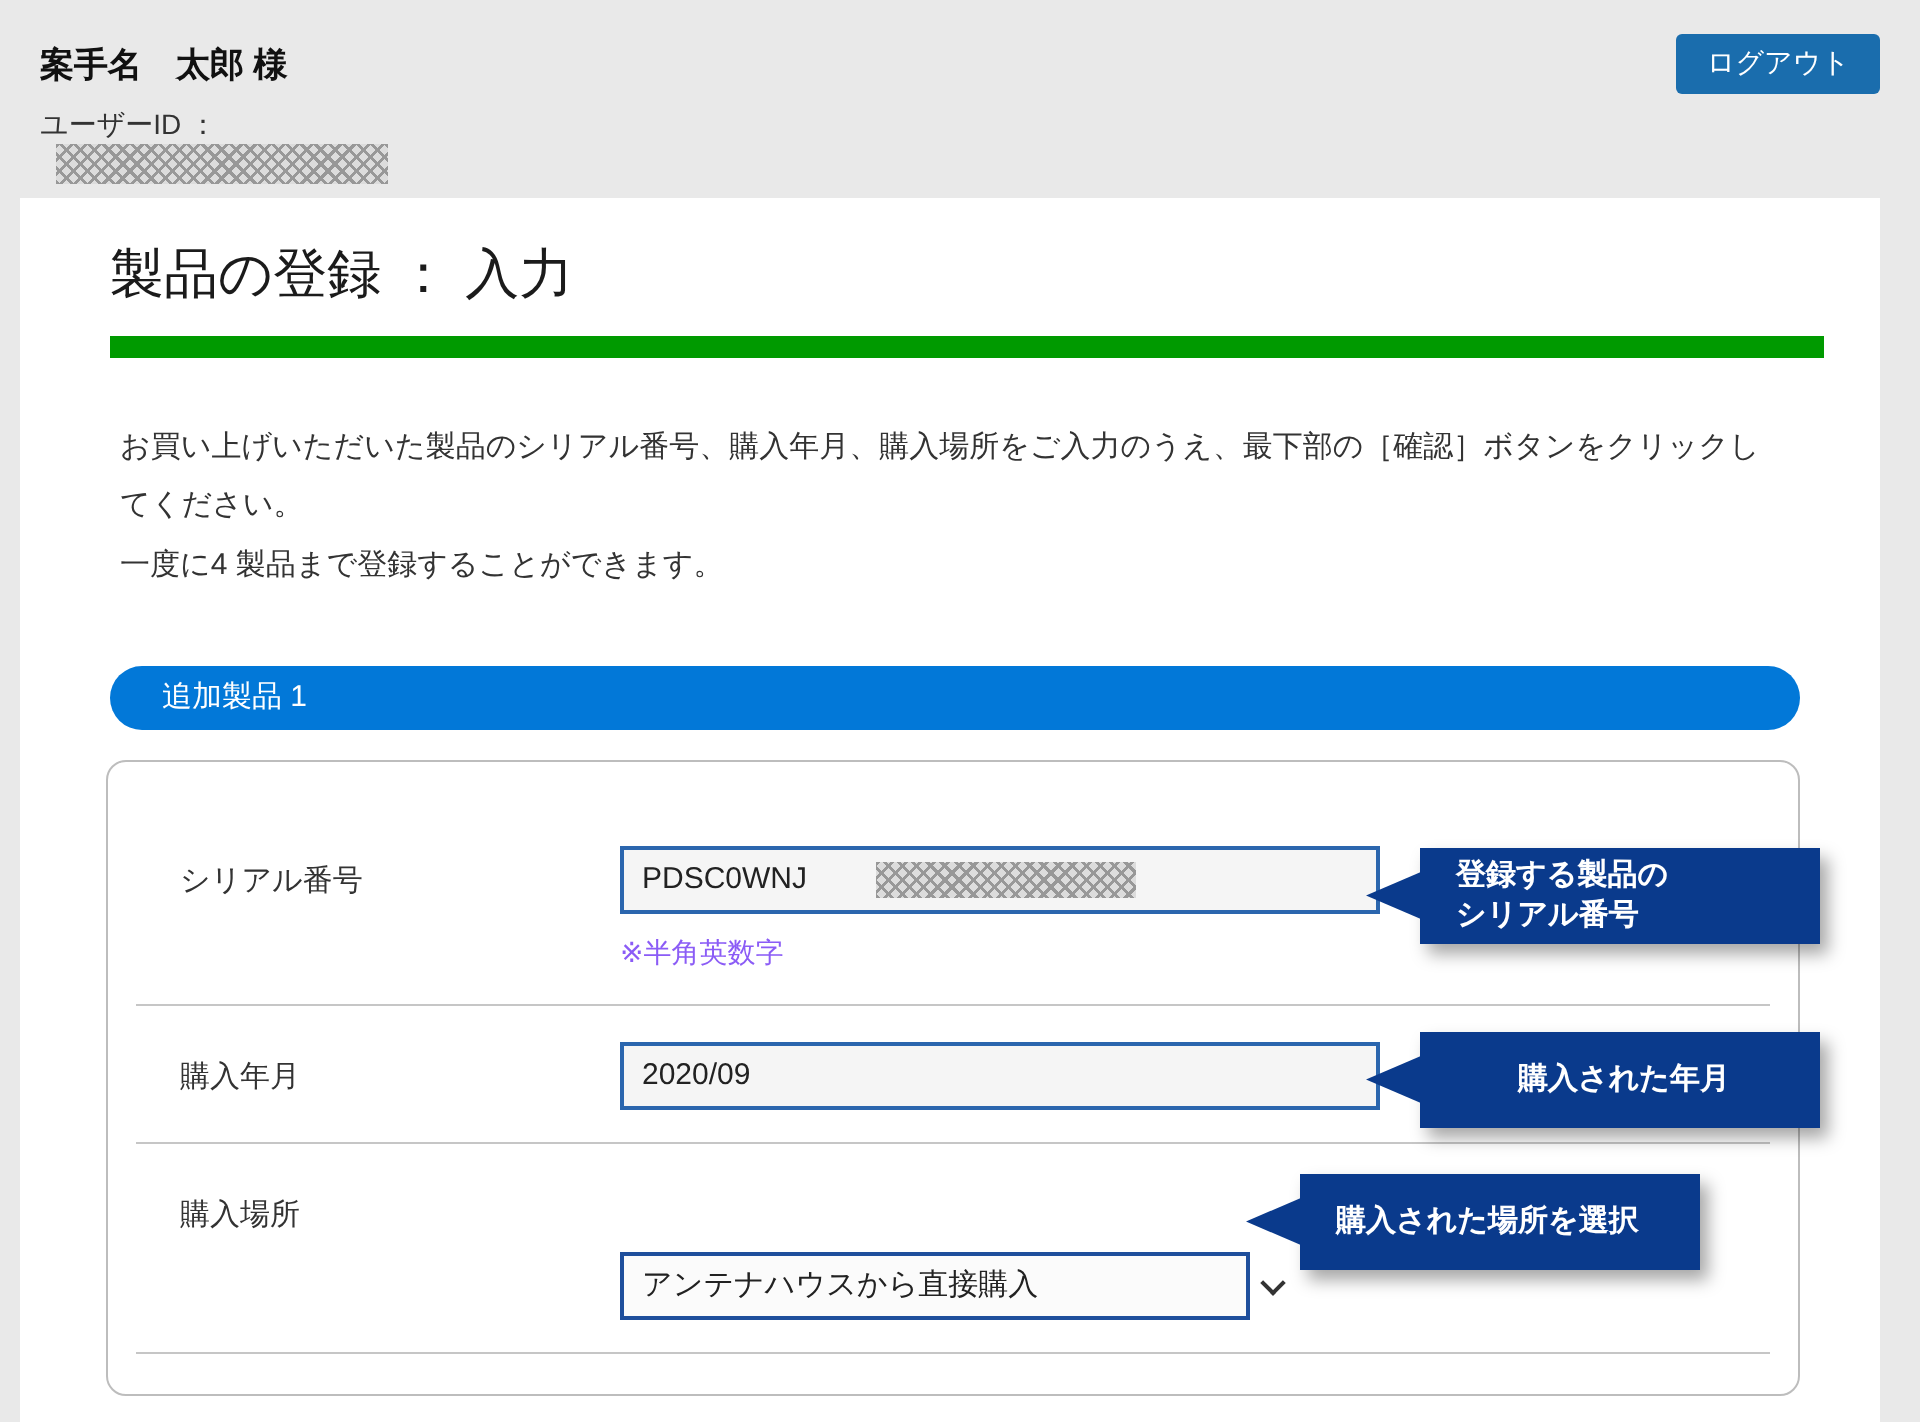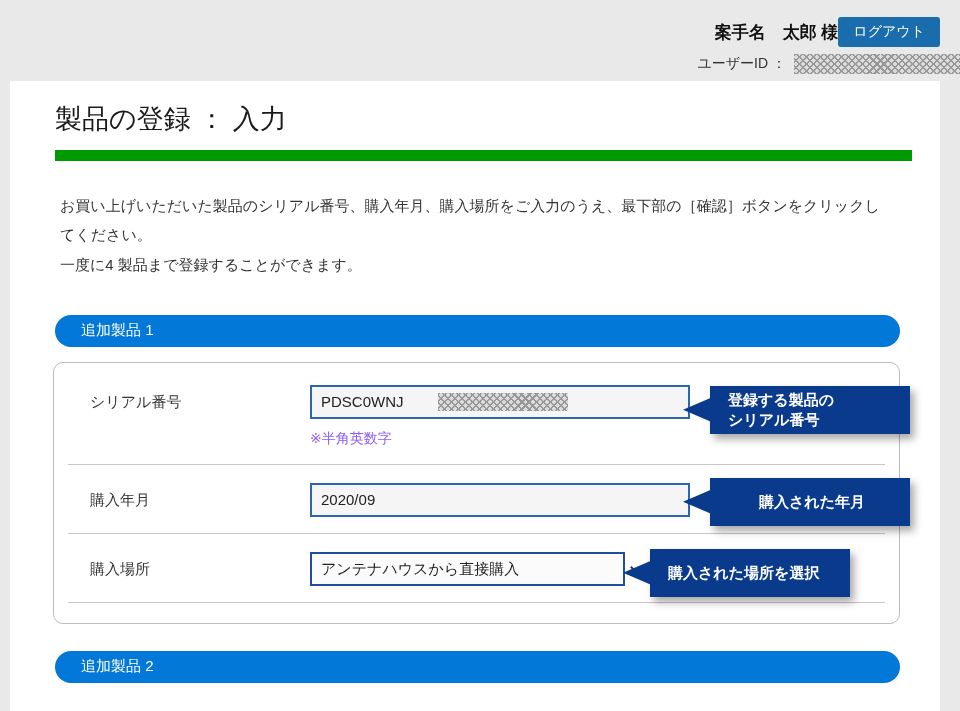"案手名 太郎 様" .user-line { justify-content: flex-end -> space-between }
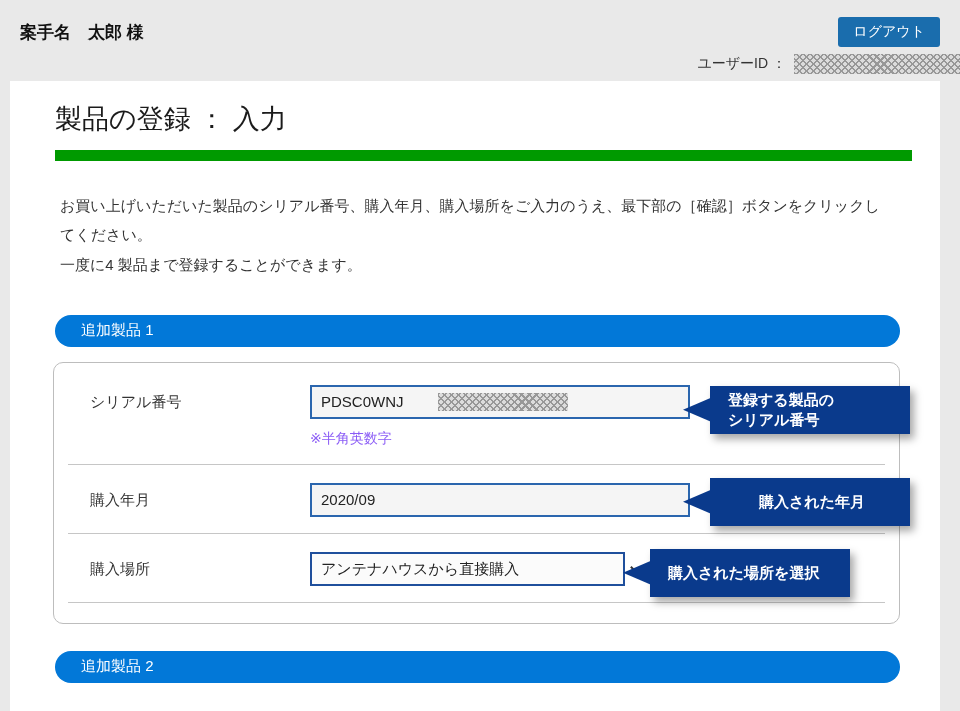"ユーザーID ：" .userid-line { align-items: center -> flex-start; flex-direction: none -> column }
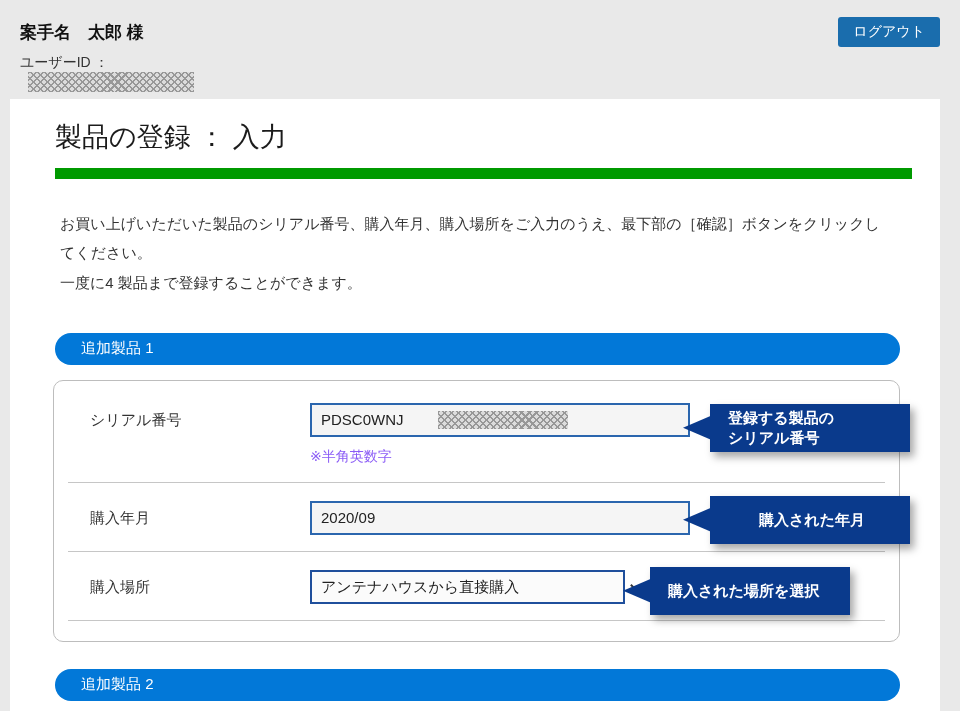"シリアル番号" .card { padding: 4px 0 20px -> 24px 0 20px }
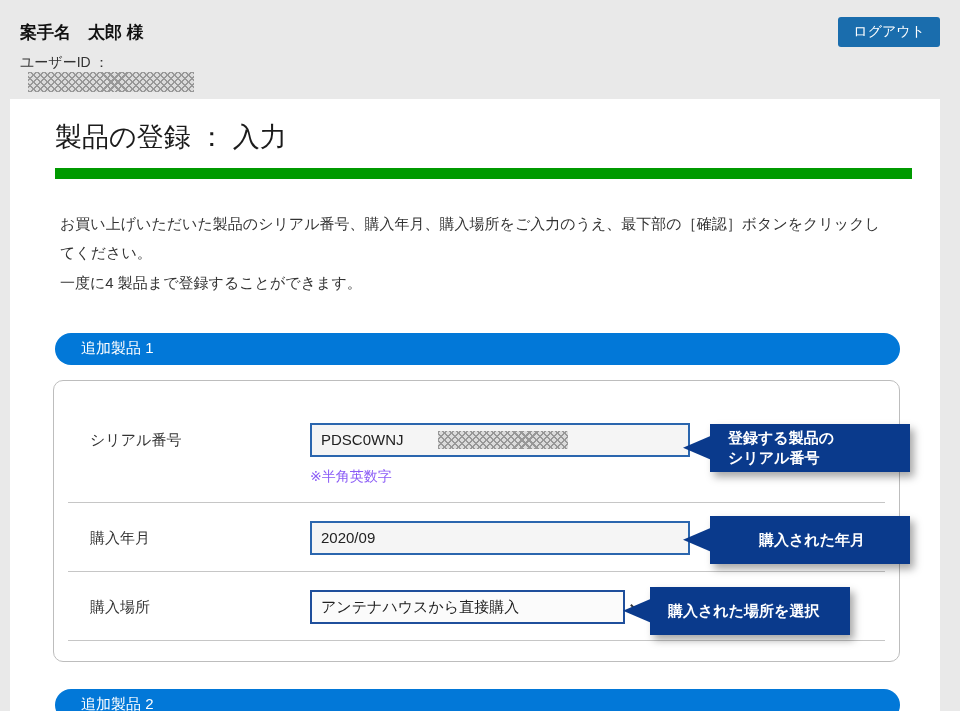"アンテナハウスから直接購入" .select-wrap { margin-top: none -> 36px }
